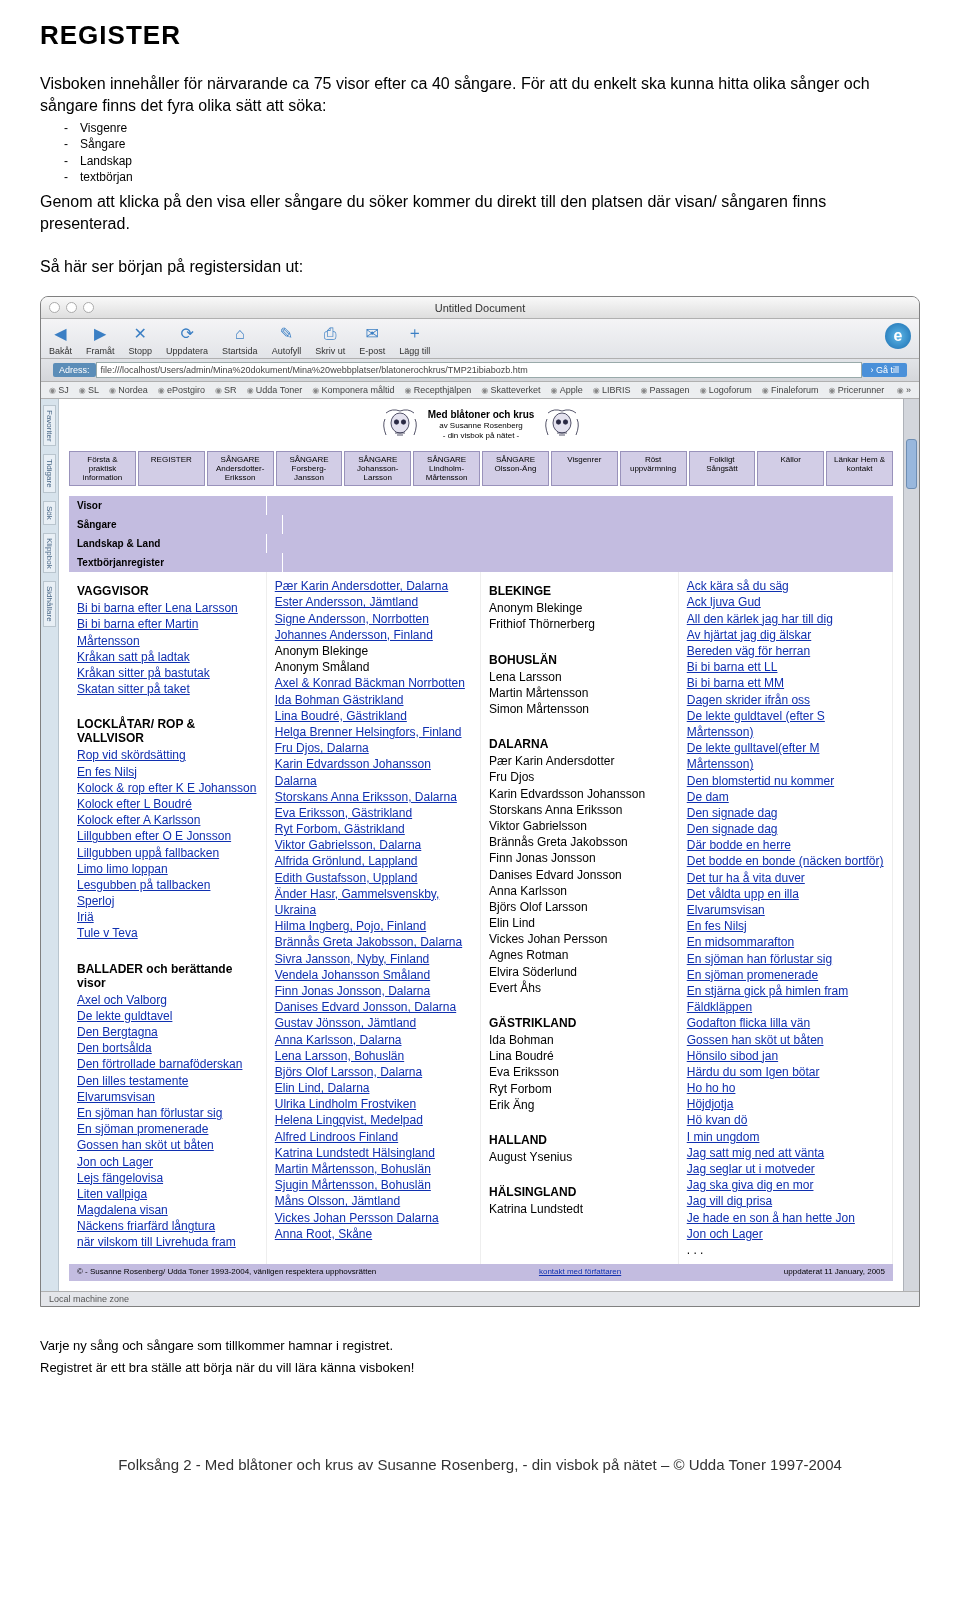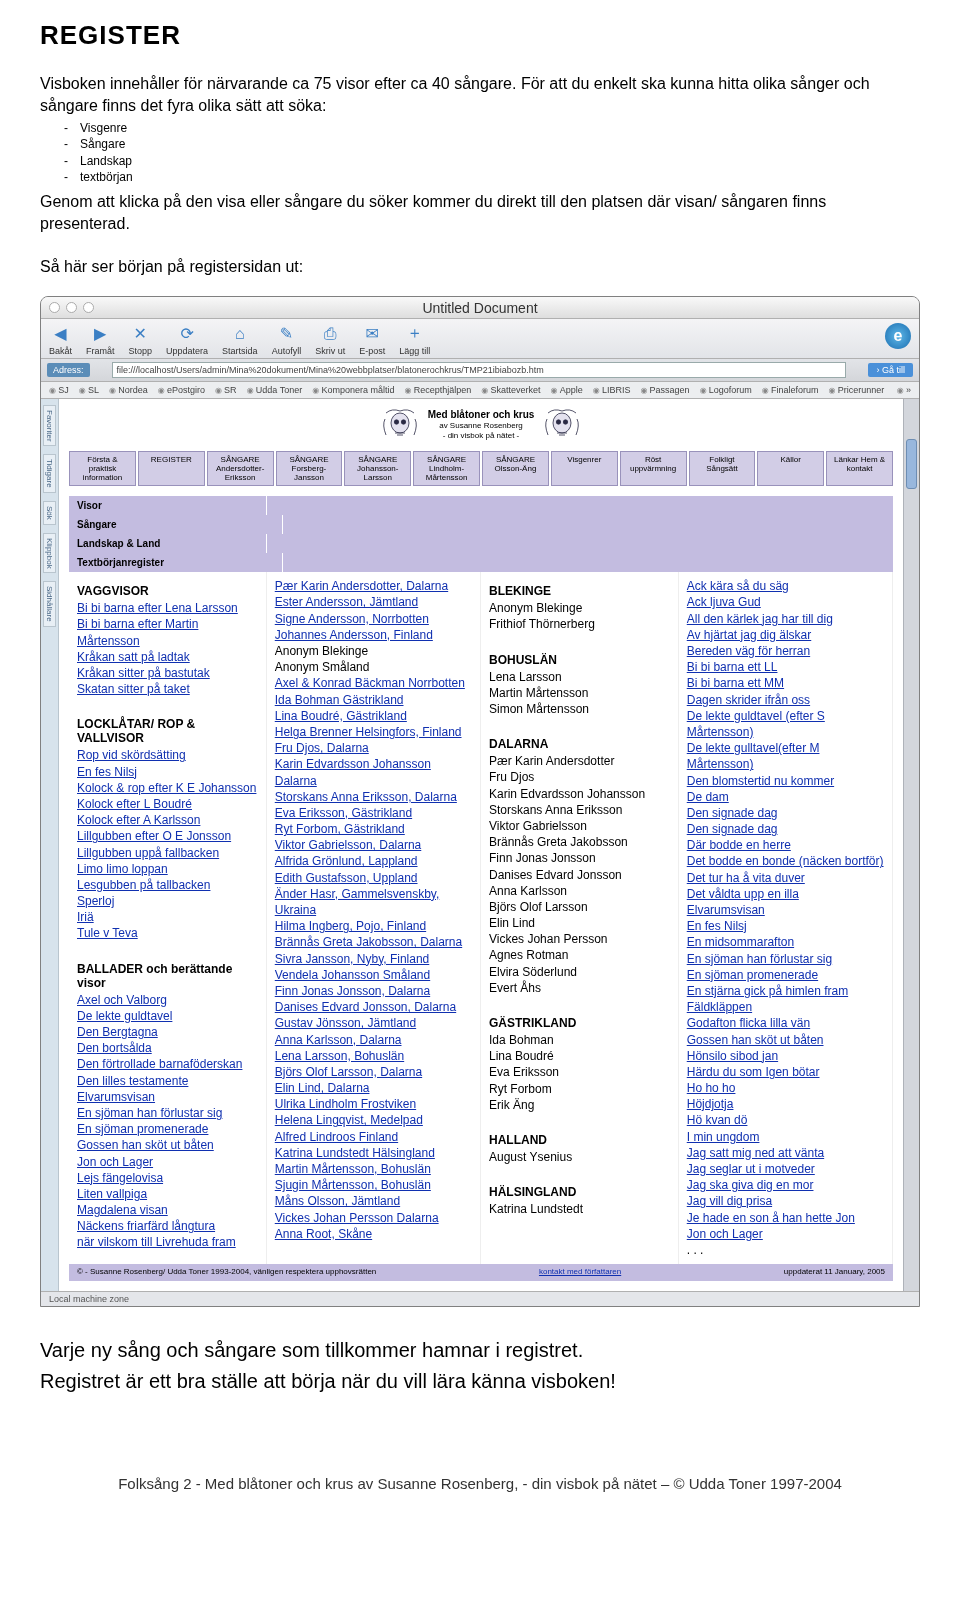"Untitled Document" .mac-title { font-size: 14px -> 11px }
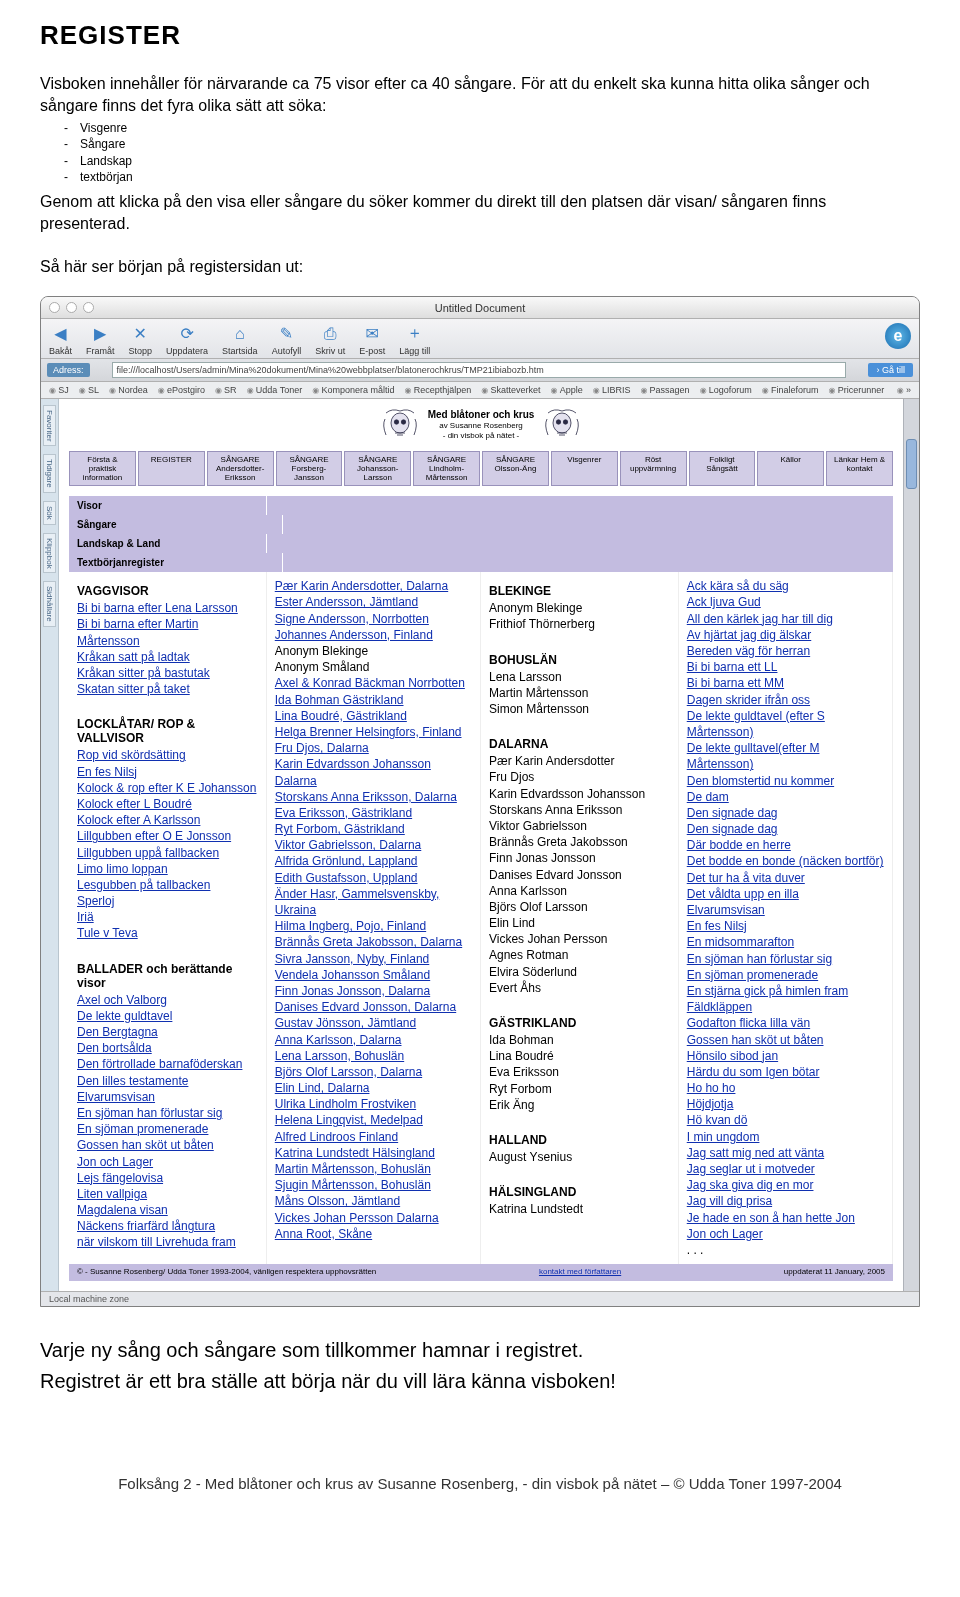"Adress:" .addr { gap: 22px -> 0; padding: 3px 6px -> 3px 12px }
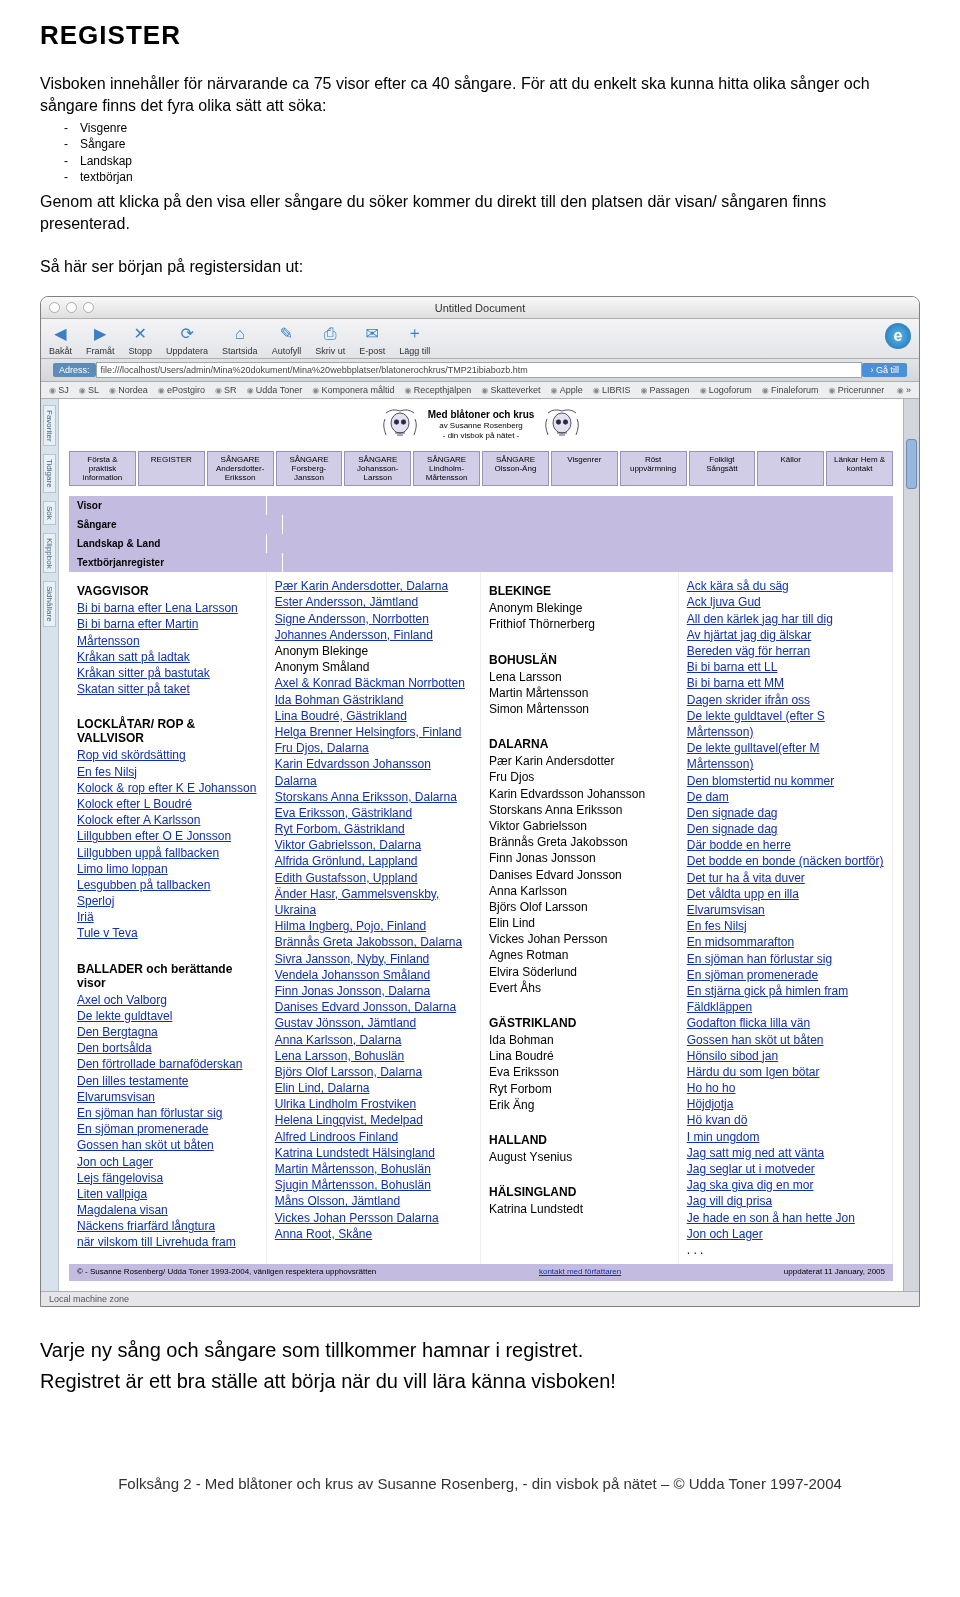"Varje ny sång och sångare" .after p { font-size: 20px -> 13px }
